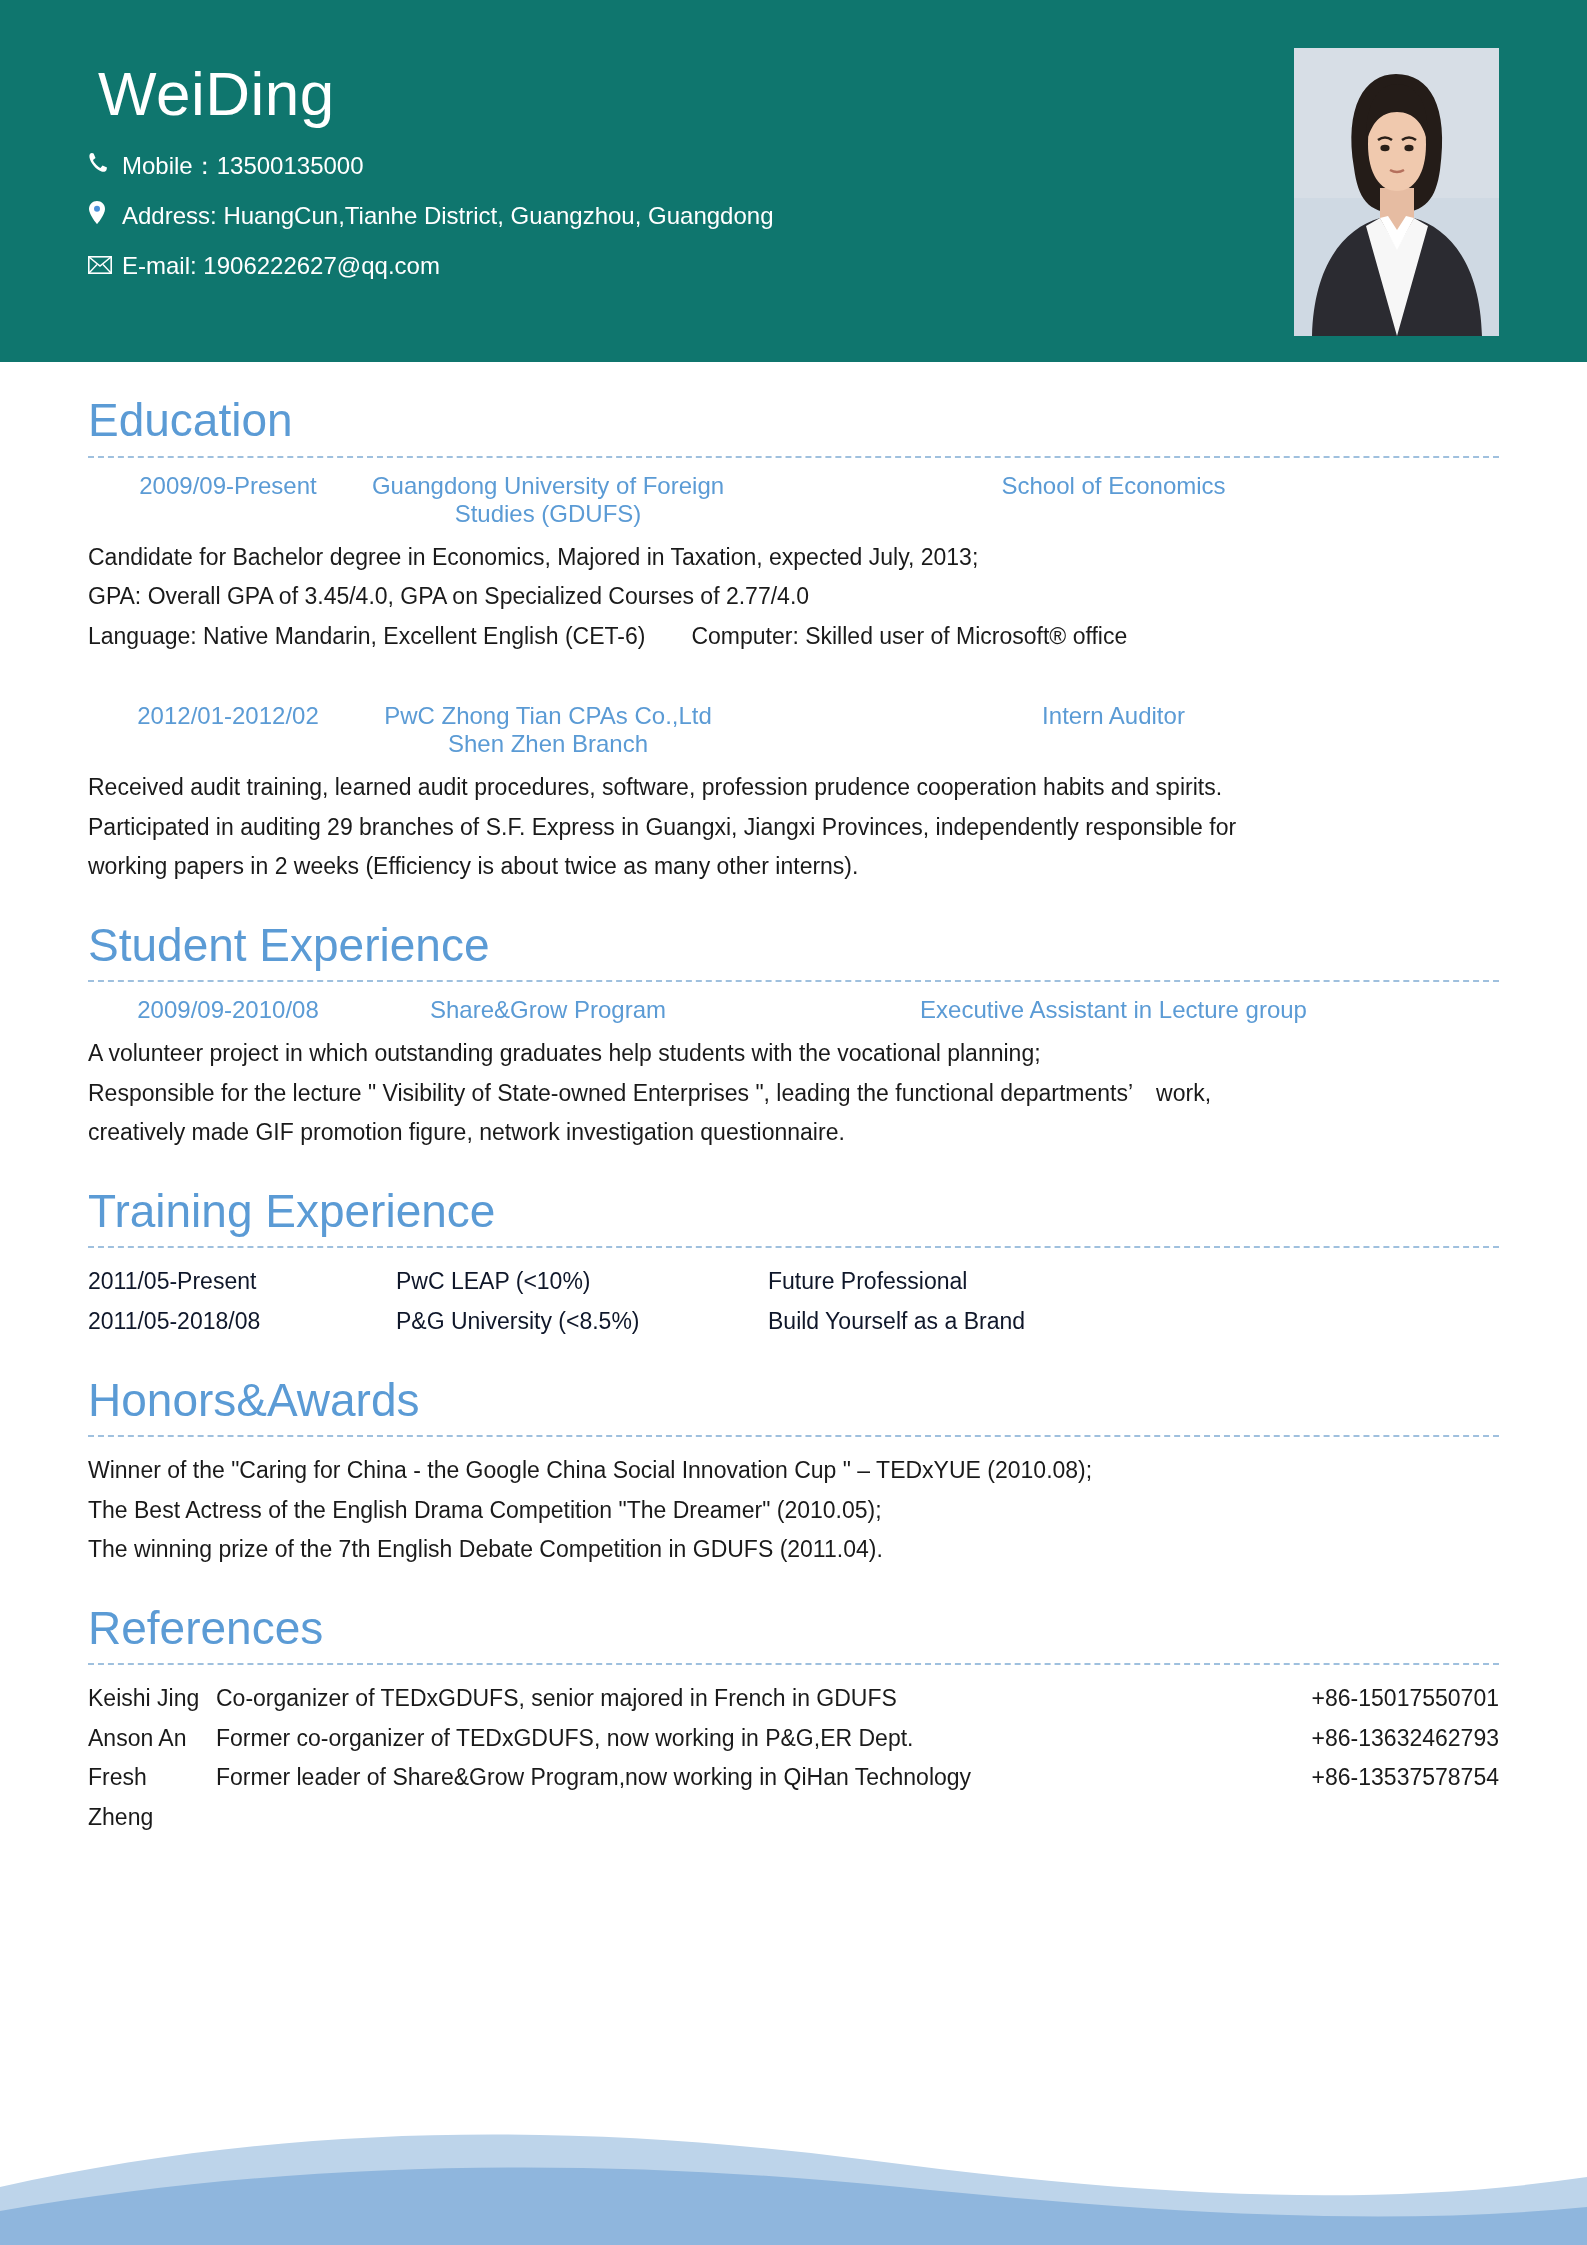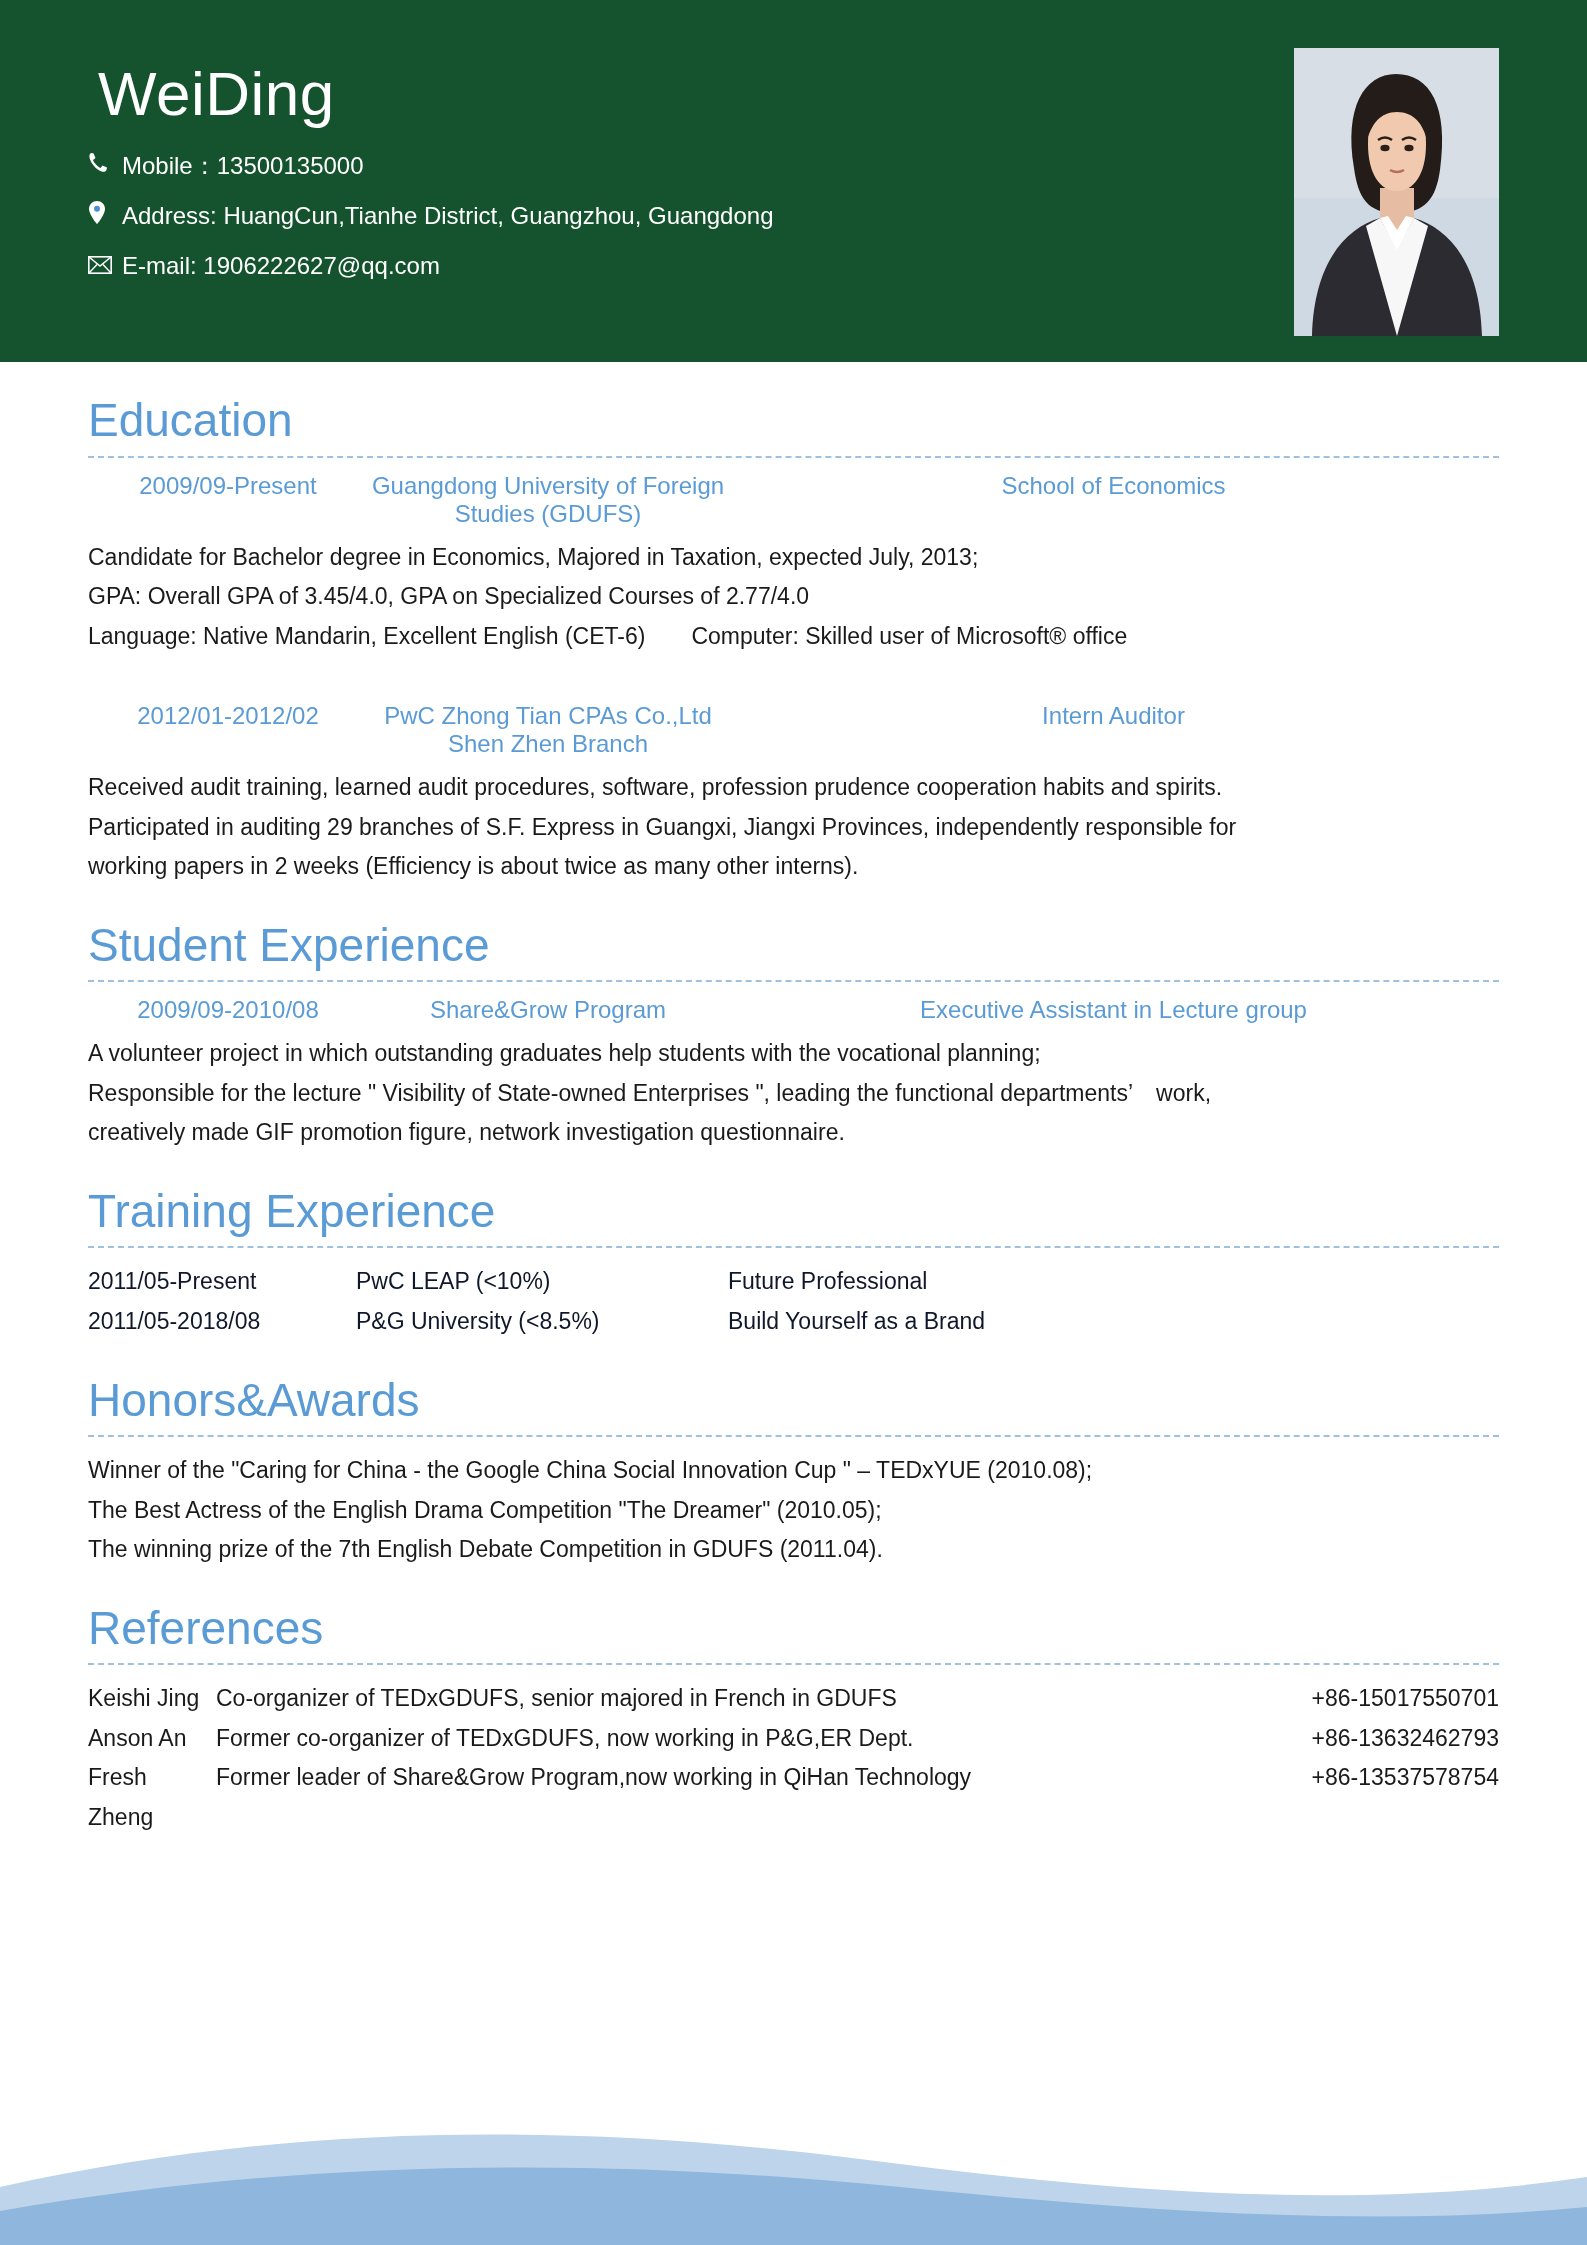"WeiDing" .header { background: #14532d -> #0f766e }
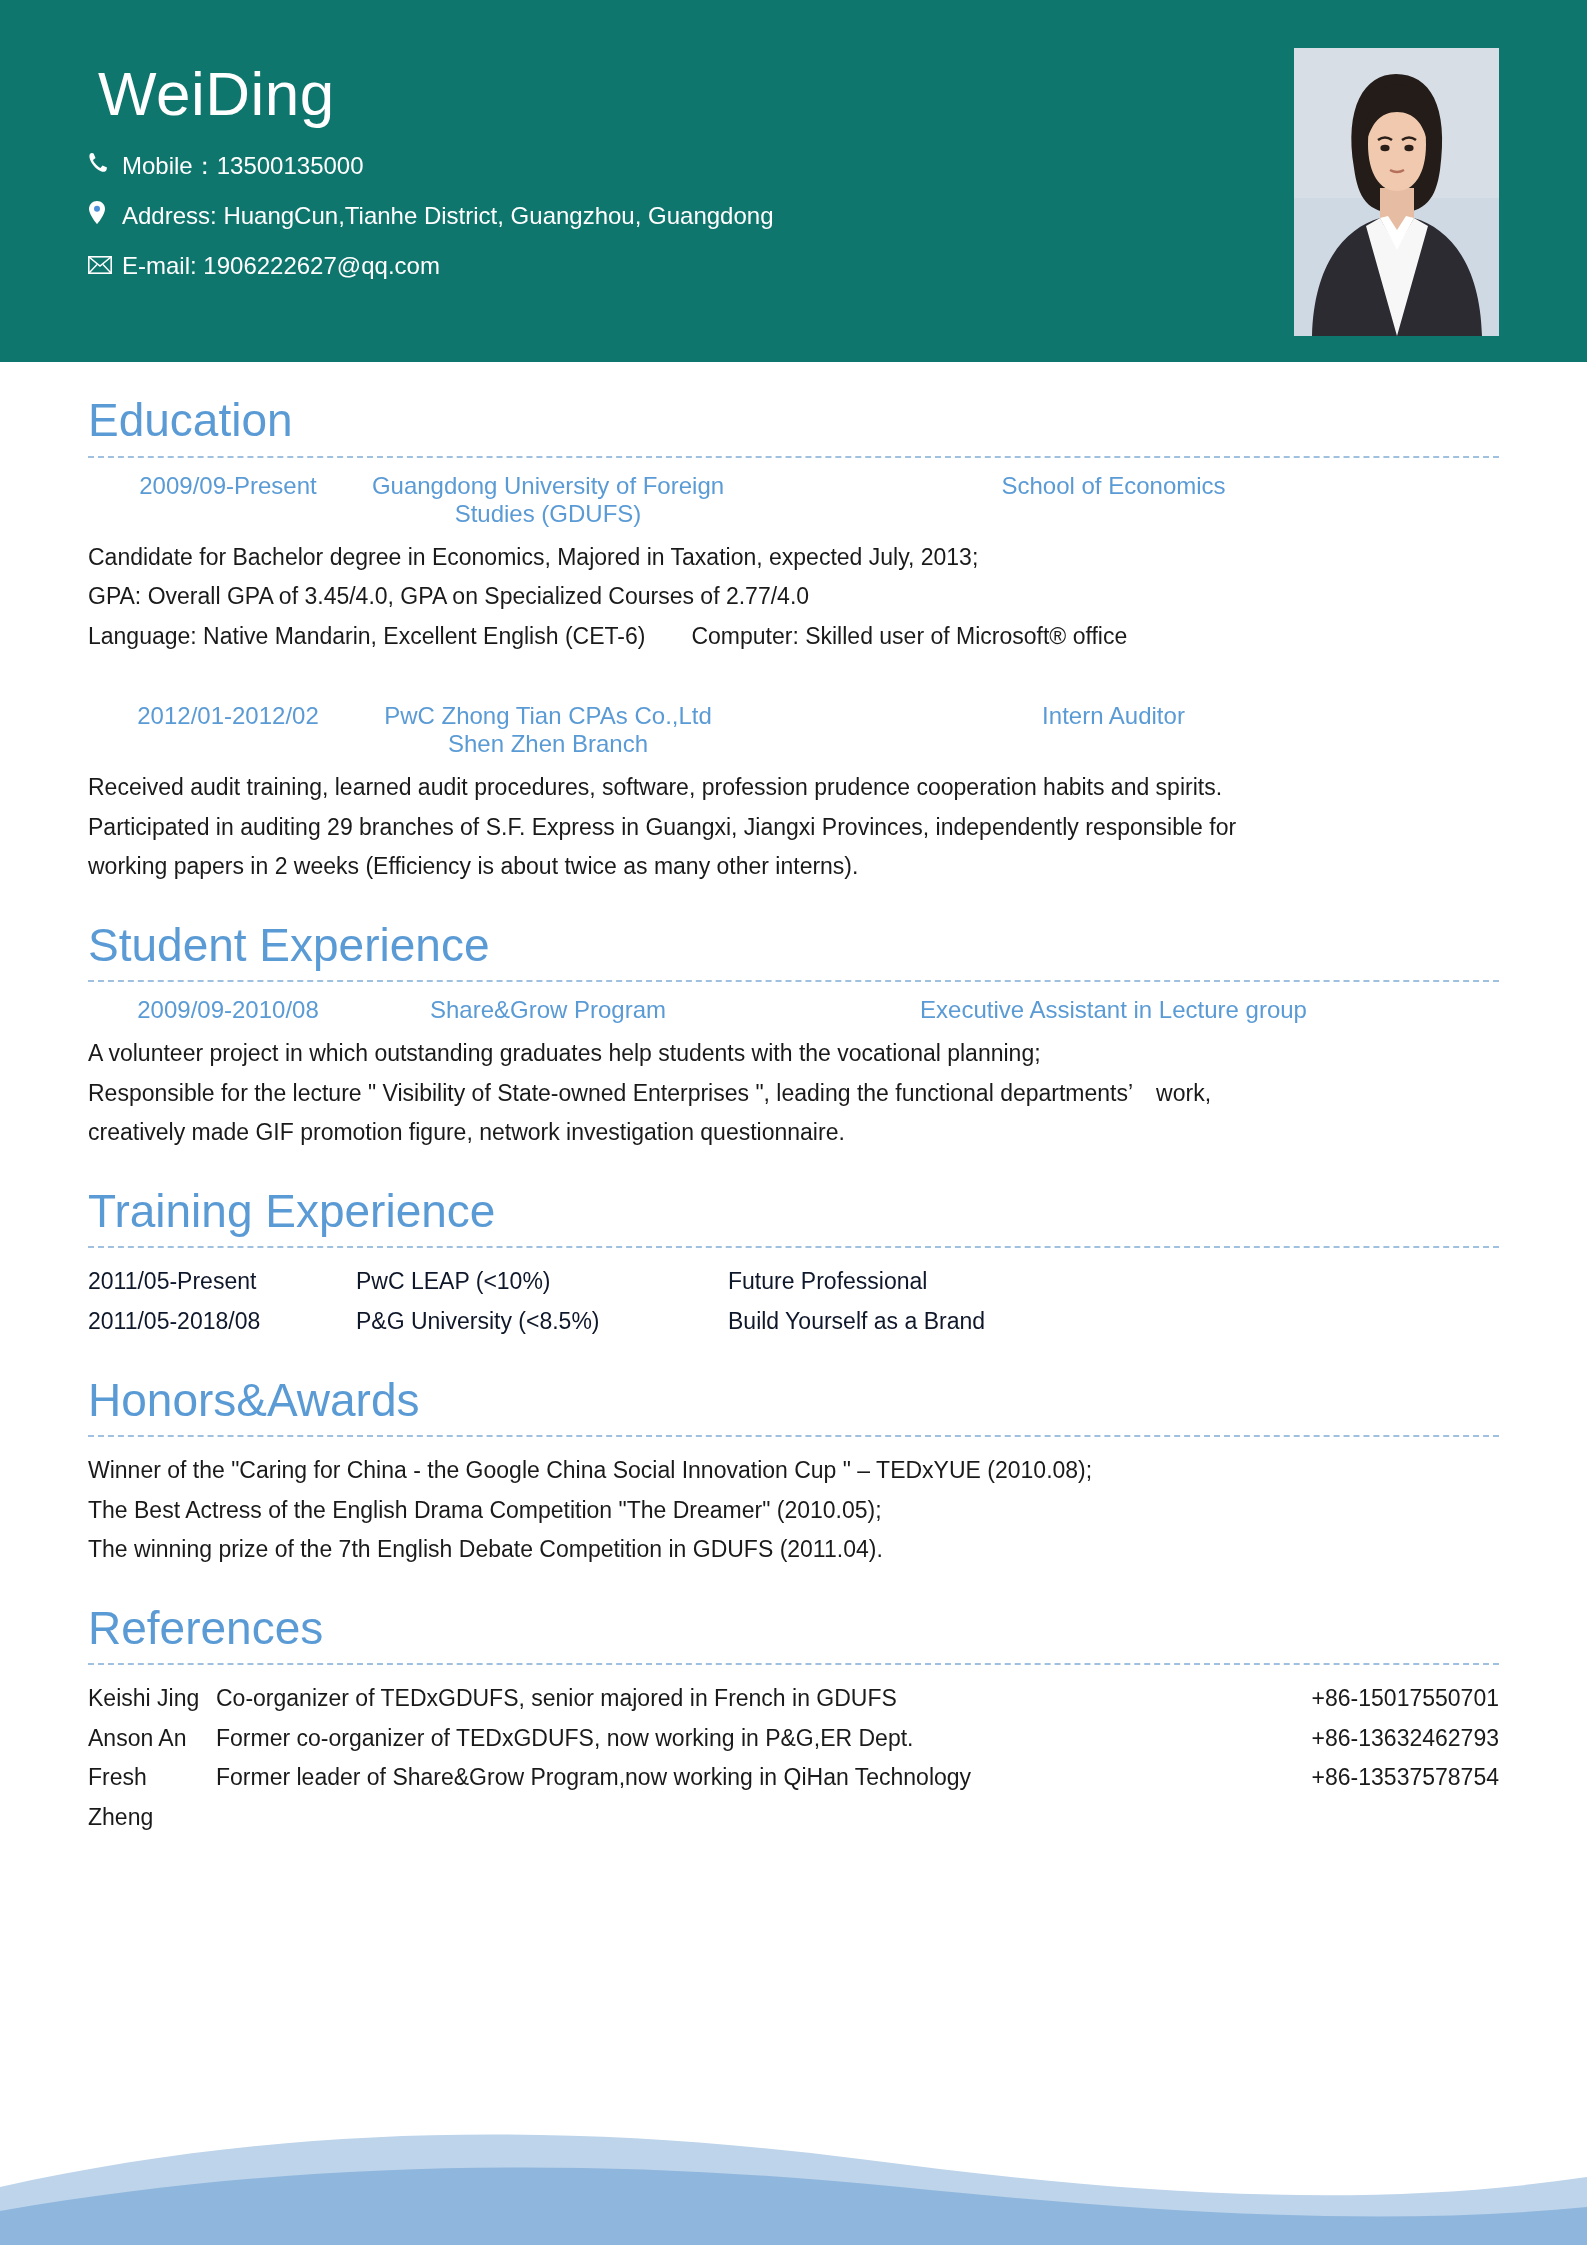"PwC LEAP (<10%)" .row .k2 { margin-left: none -> 40px }
